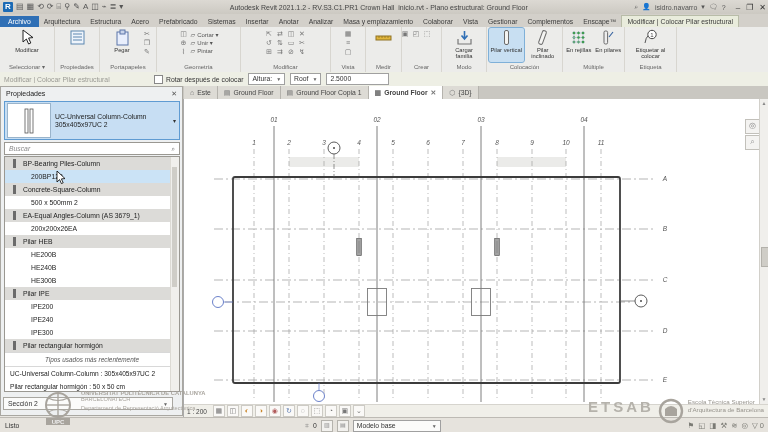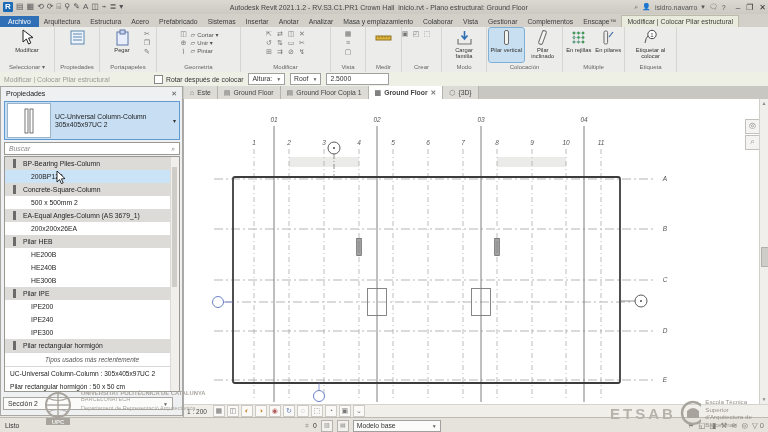"ETSAB" div.wm { align-items: center -> none; left: 610px -> 588px }
